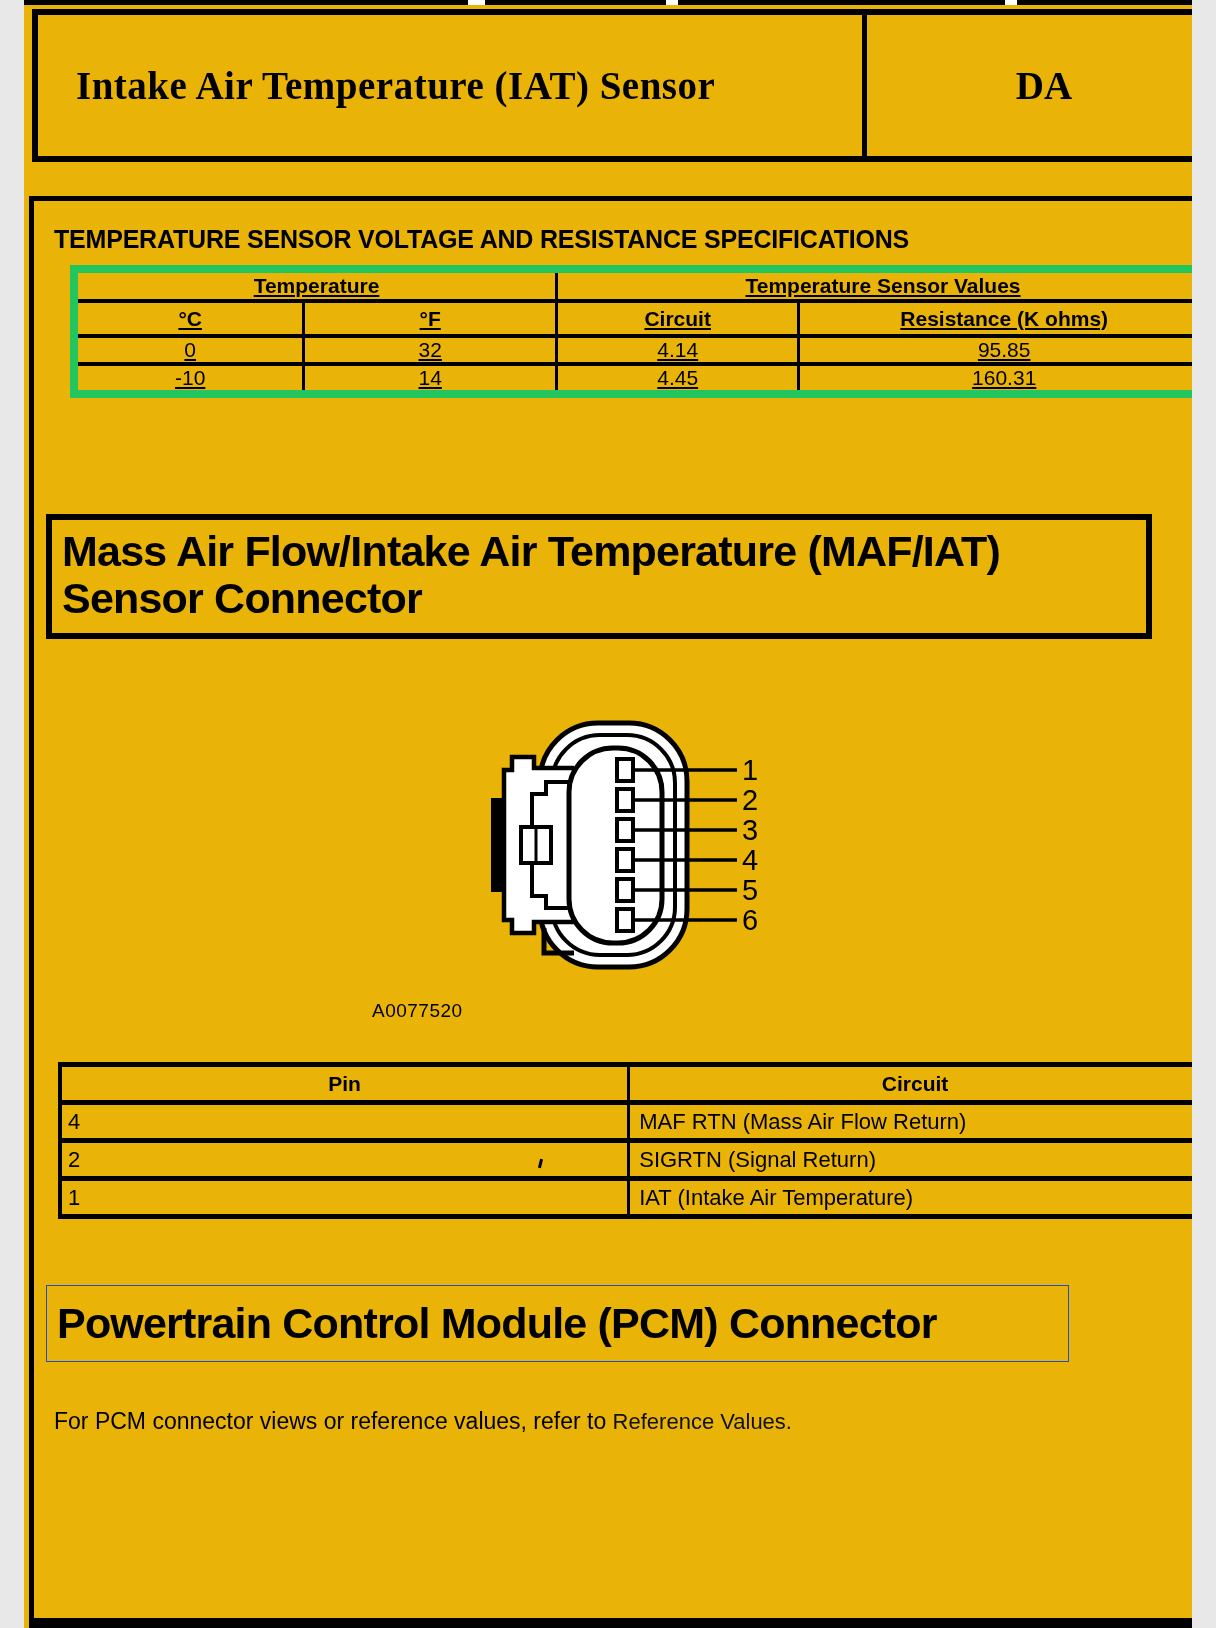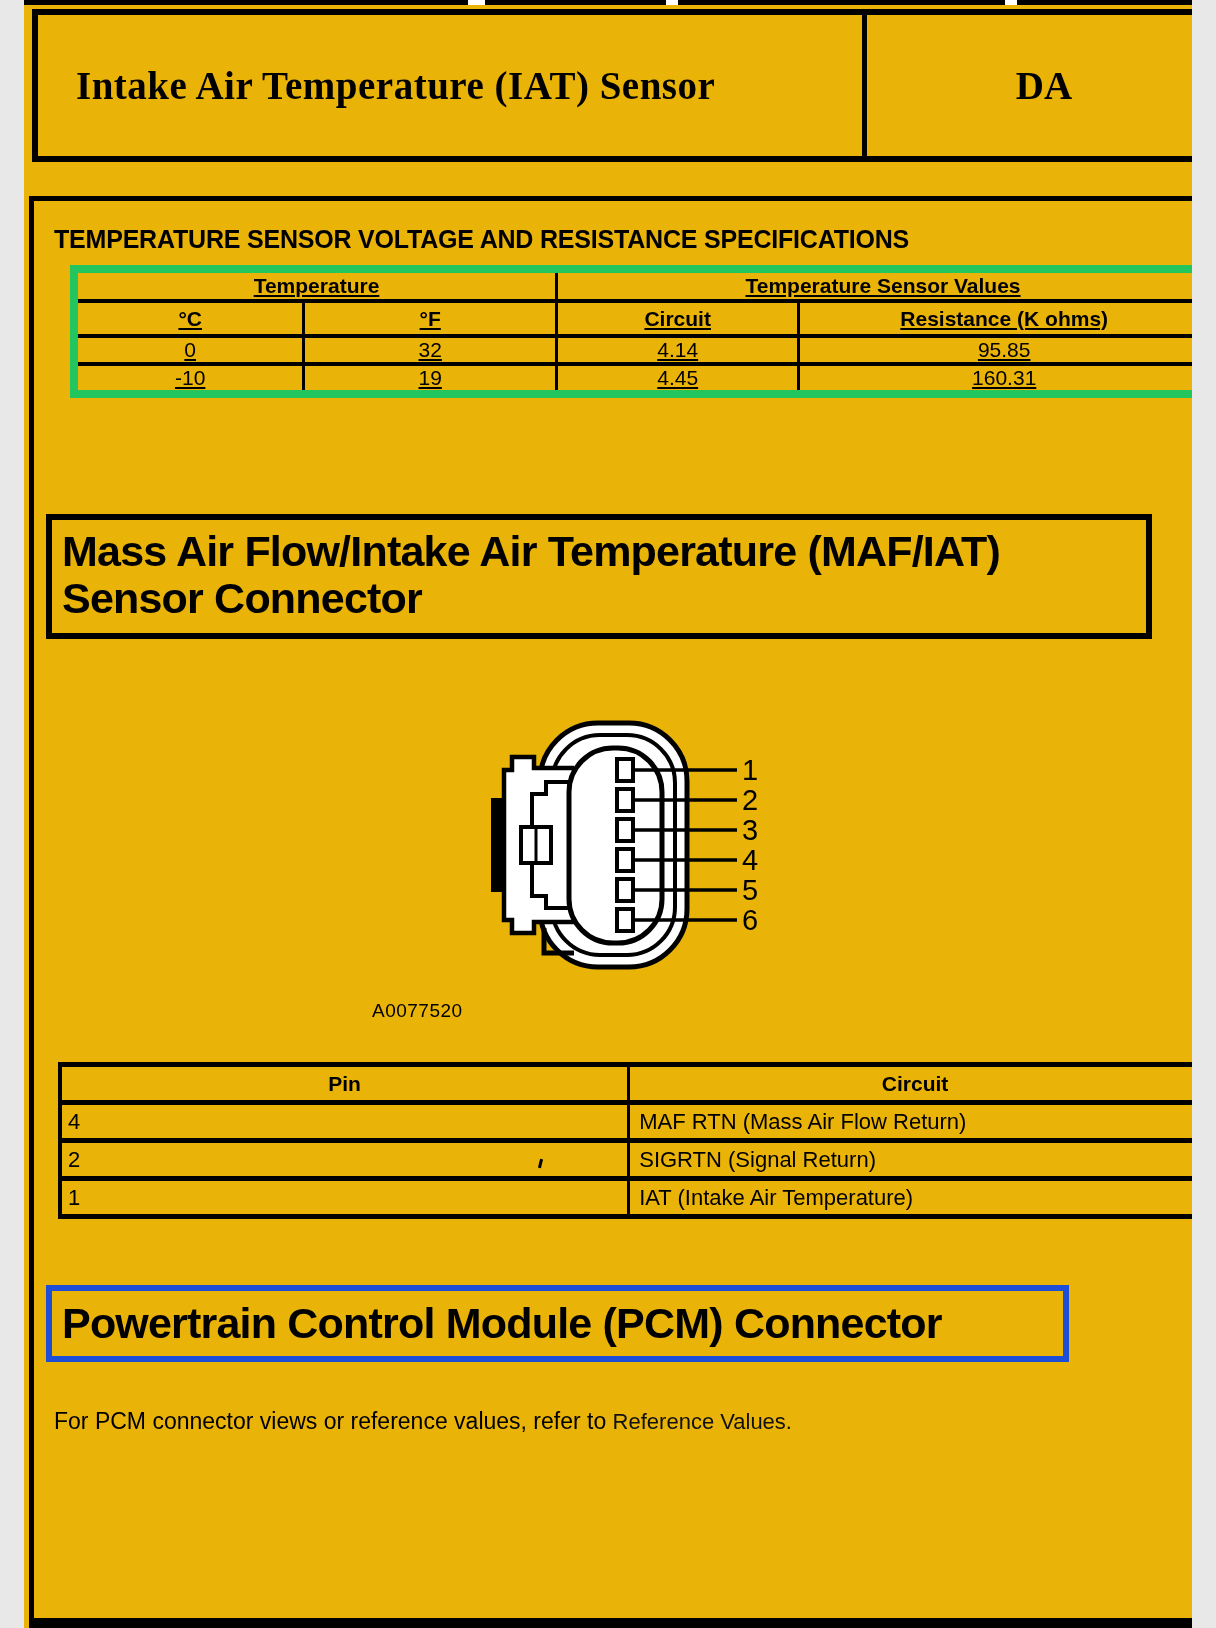"19" td { text: 19 -> 14 }
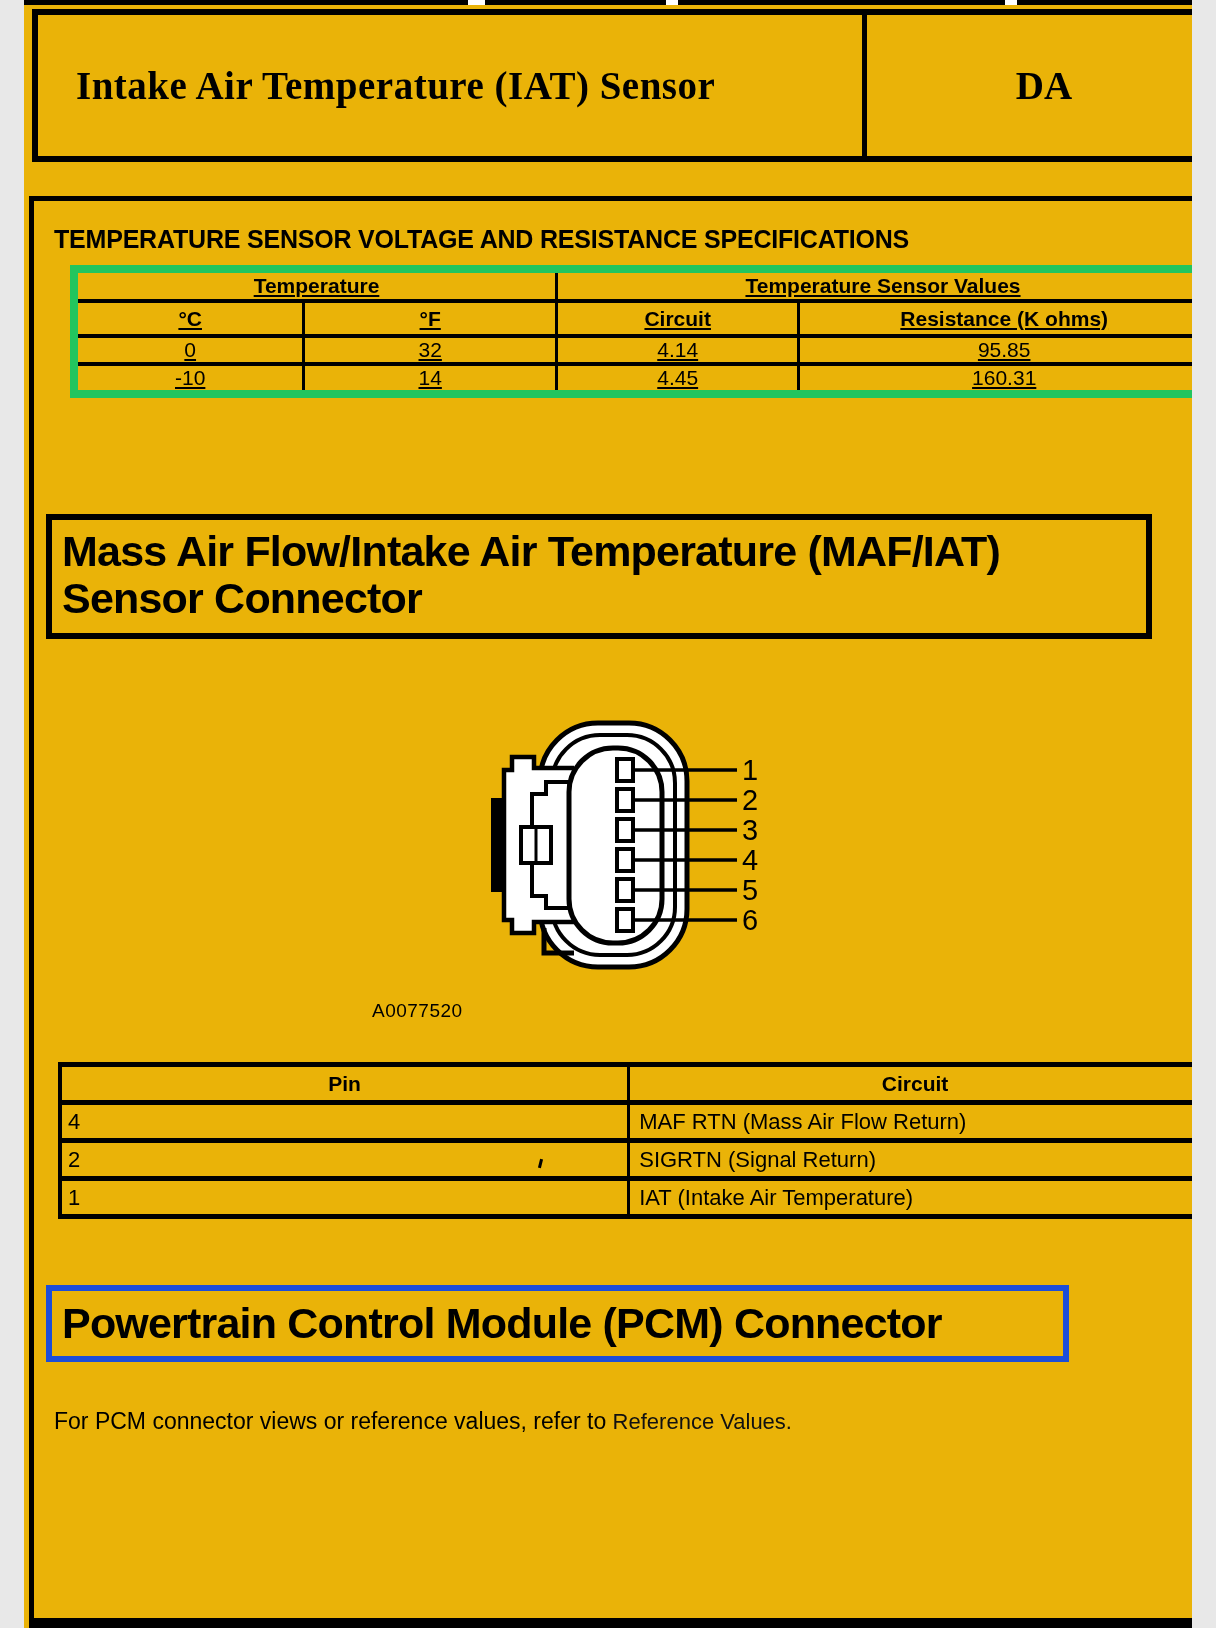"Powertrain Control Module (PCM)" .pcm-heading-box { border: 6px solid #1d4ed8 -> 1px solid #1d4ed8 }
